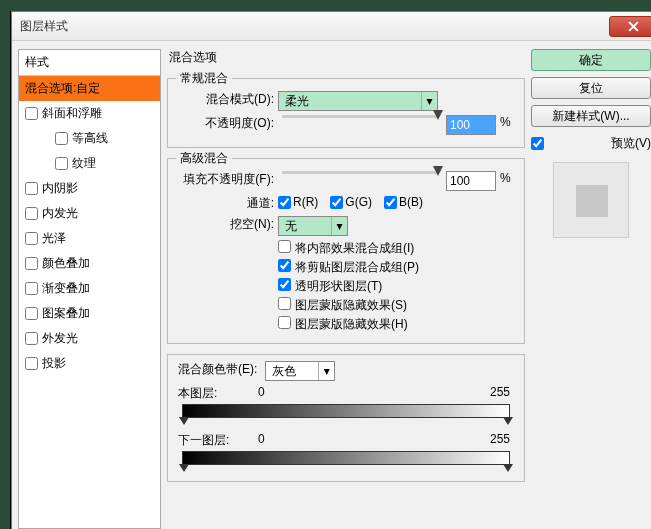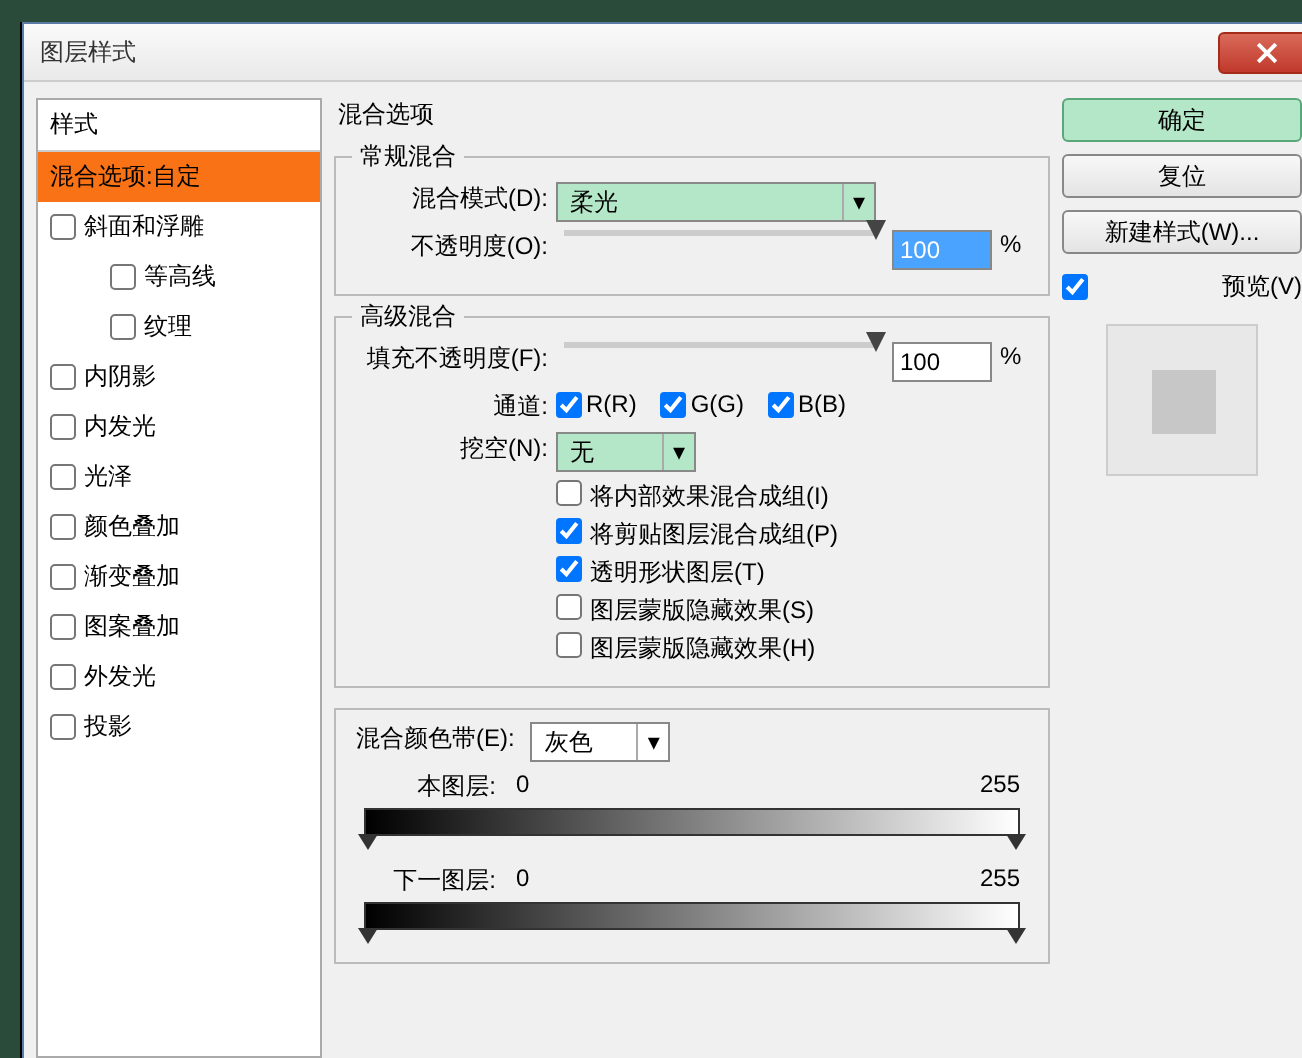"本图层:" .band-name { text-align: right -> left }
